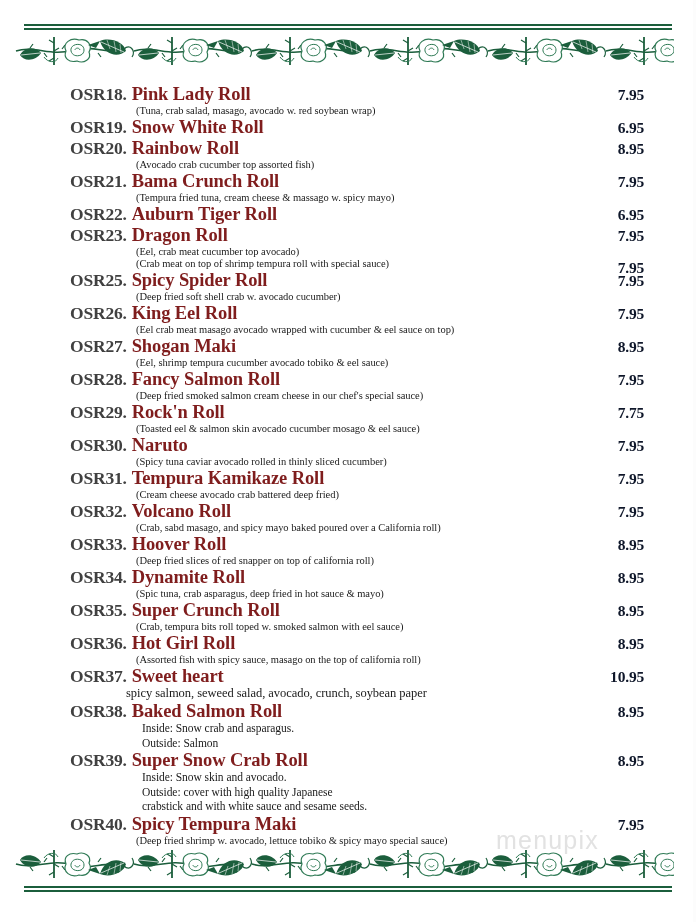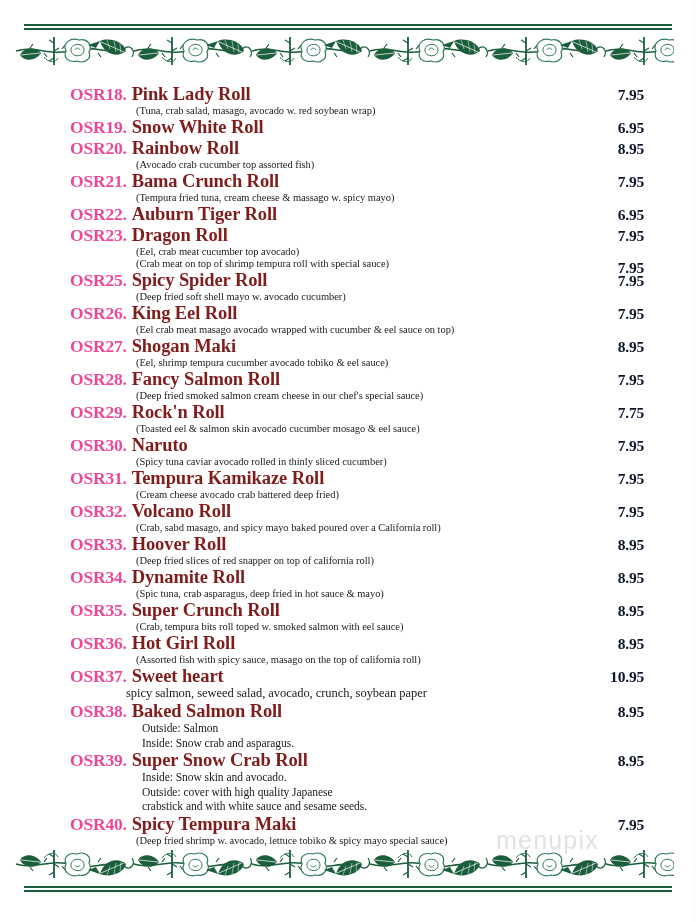"OSR18." .item-code { color: #ec4899 -> #404040 }
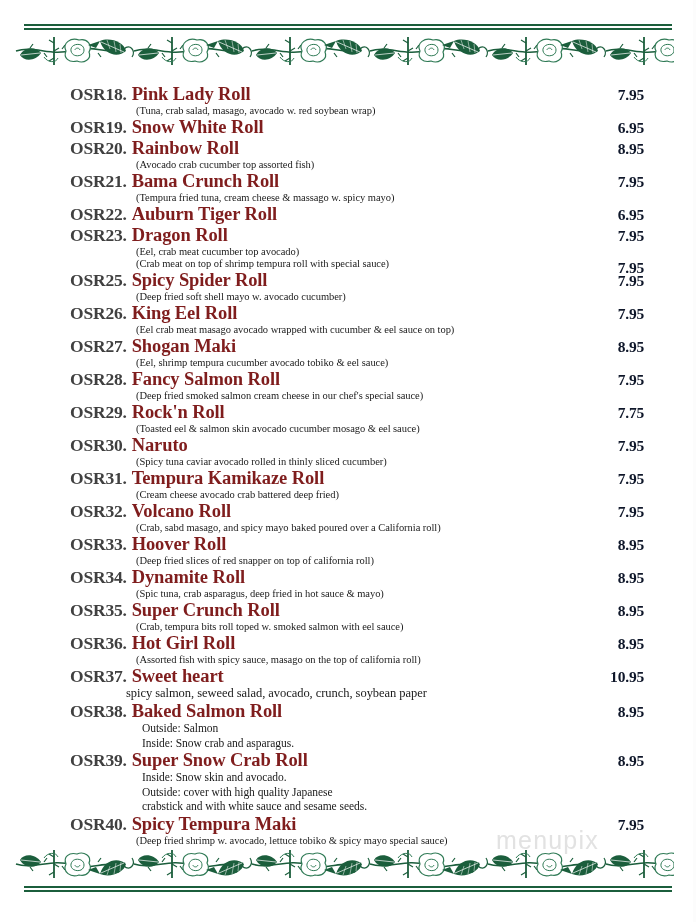"(Deep fried soft shell mayo" div.item-desc { text: mayo -> crab }
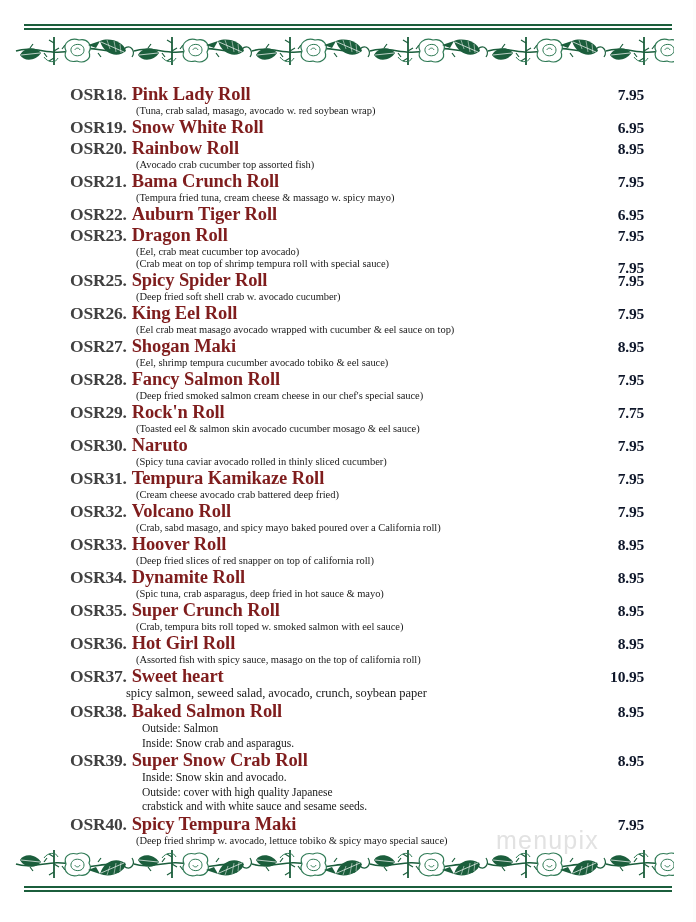"Outside: Salmon" span.desc-line { order: before "Inside: Snow crab and asparagus." -> after "Inside: Snow crab and asparagus." }
